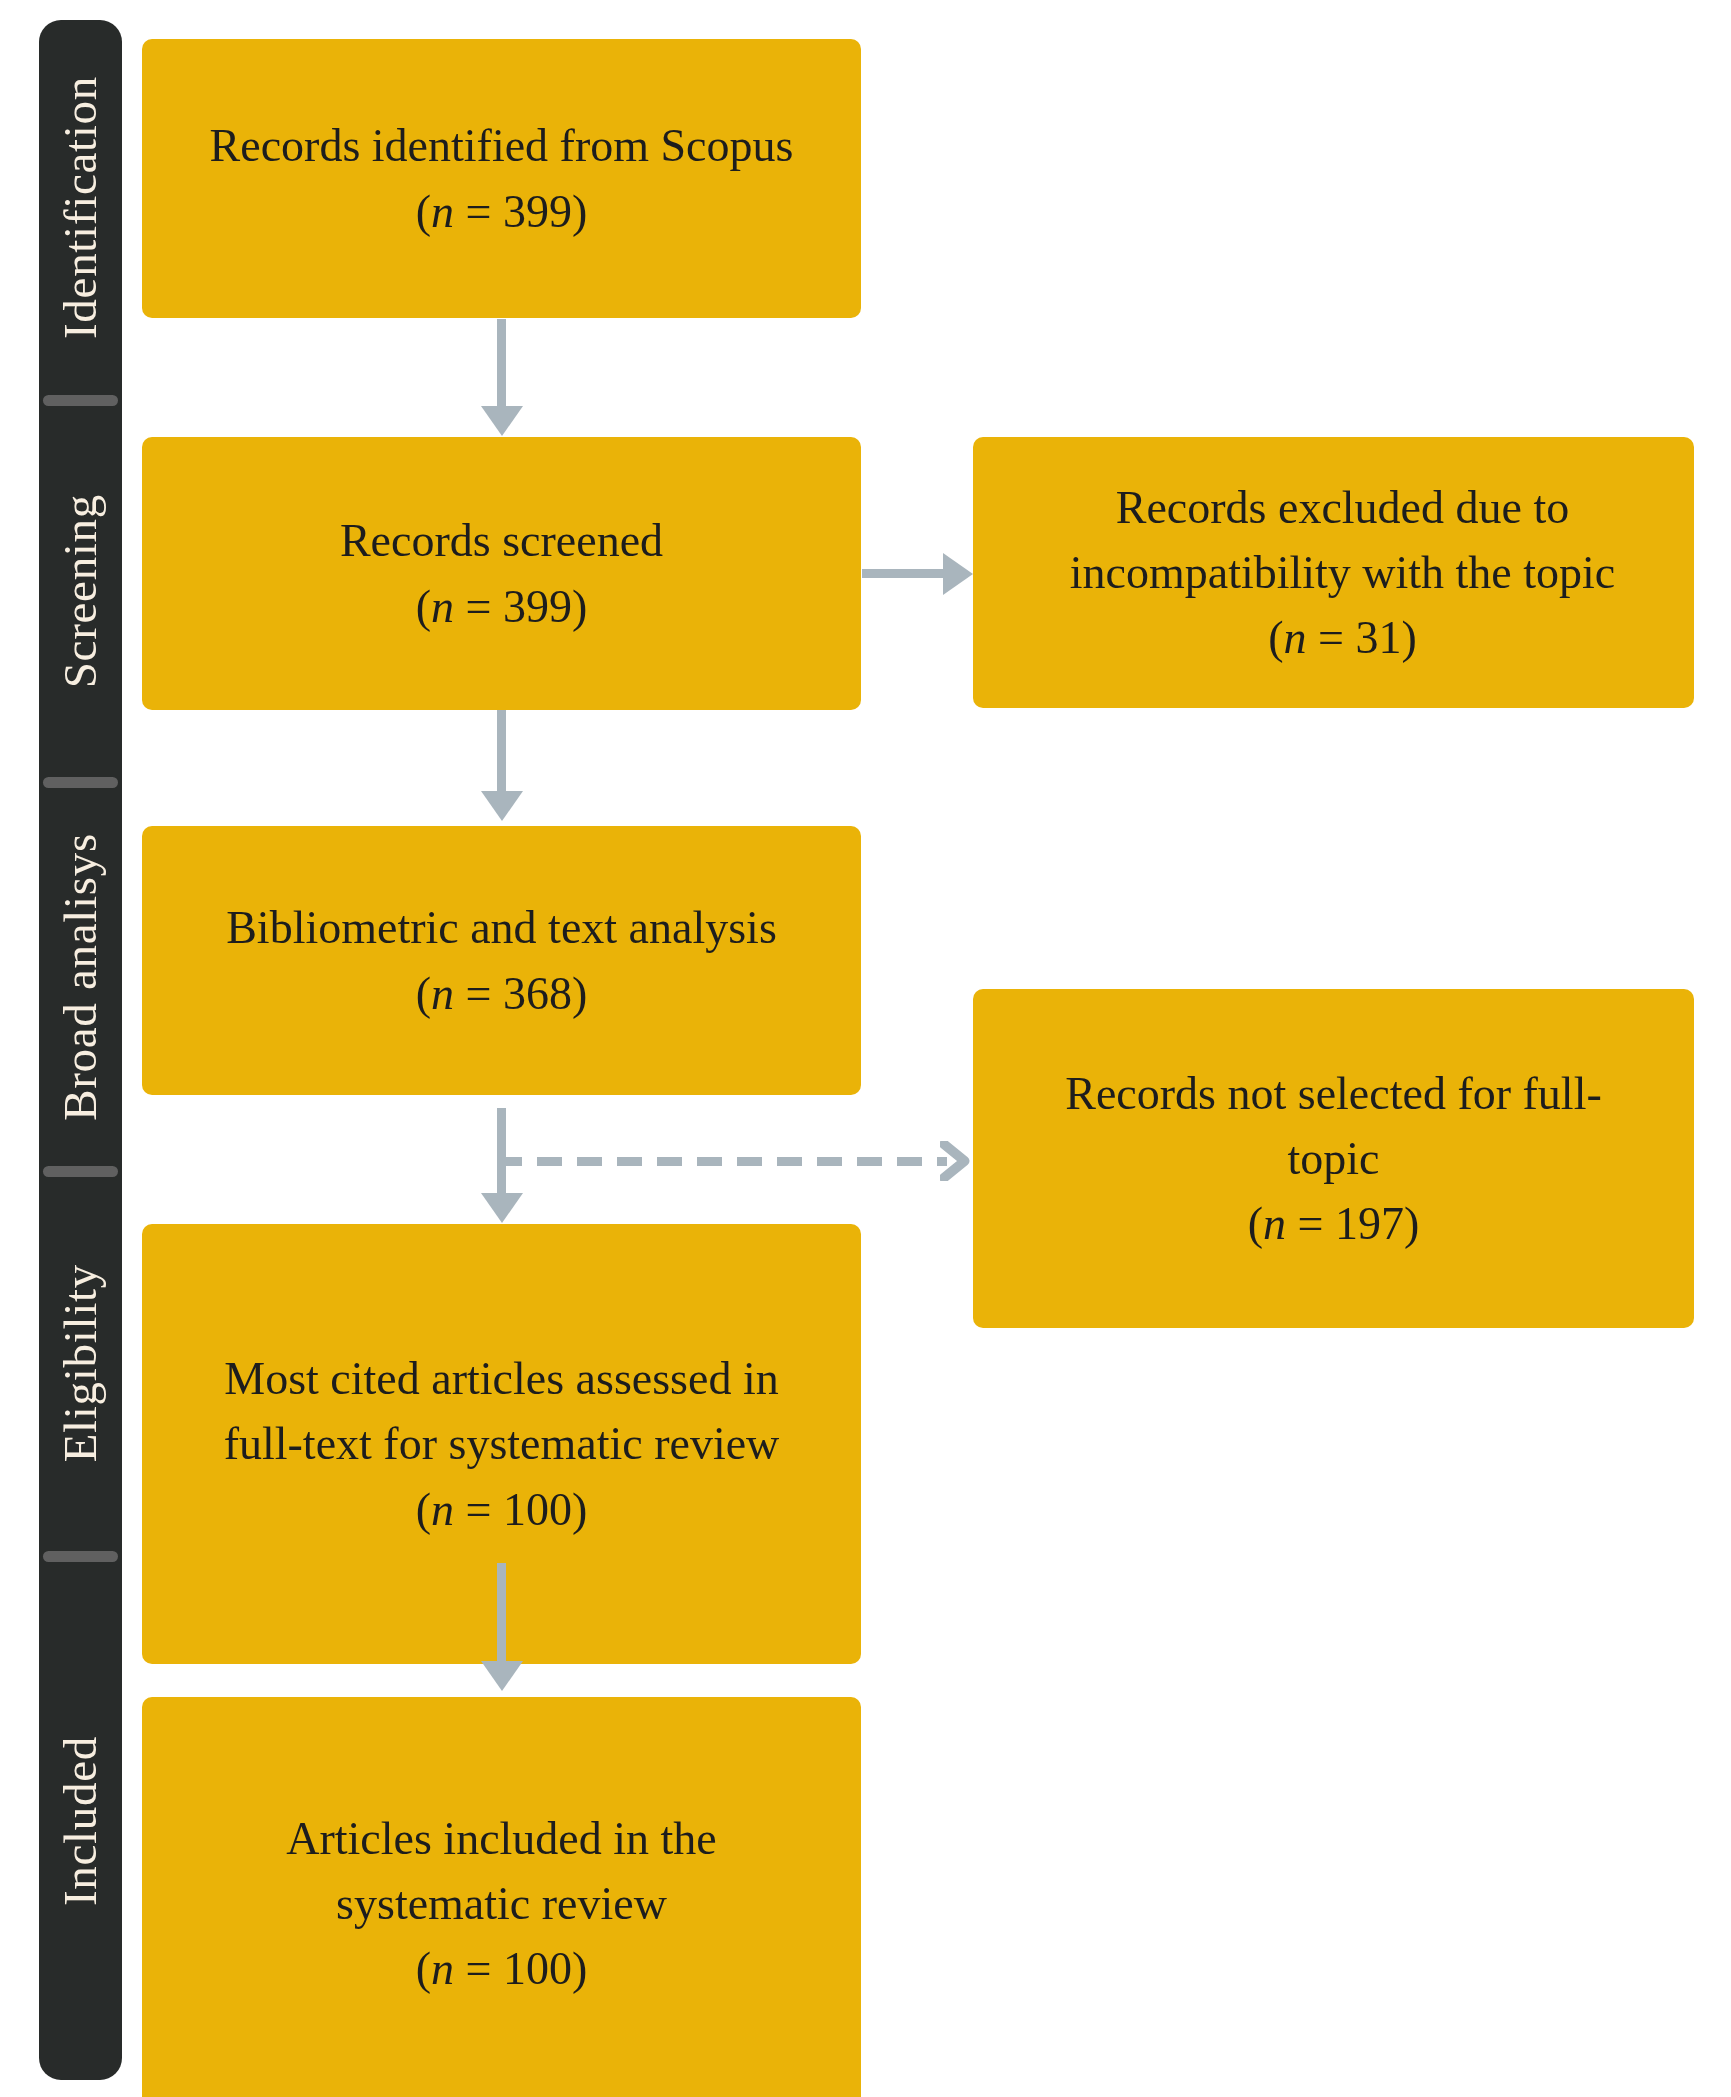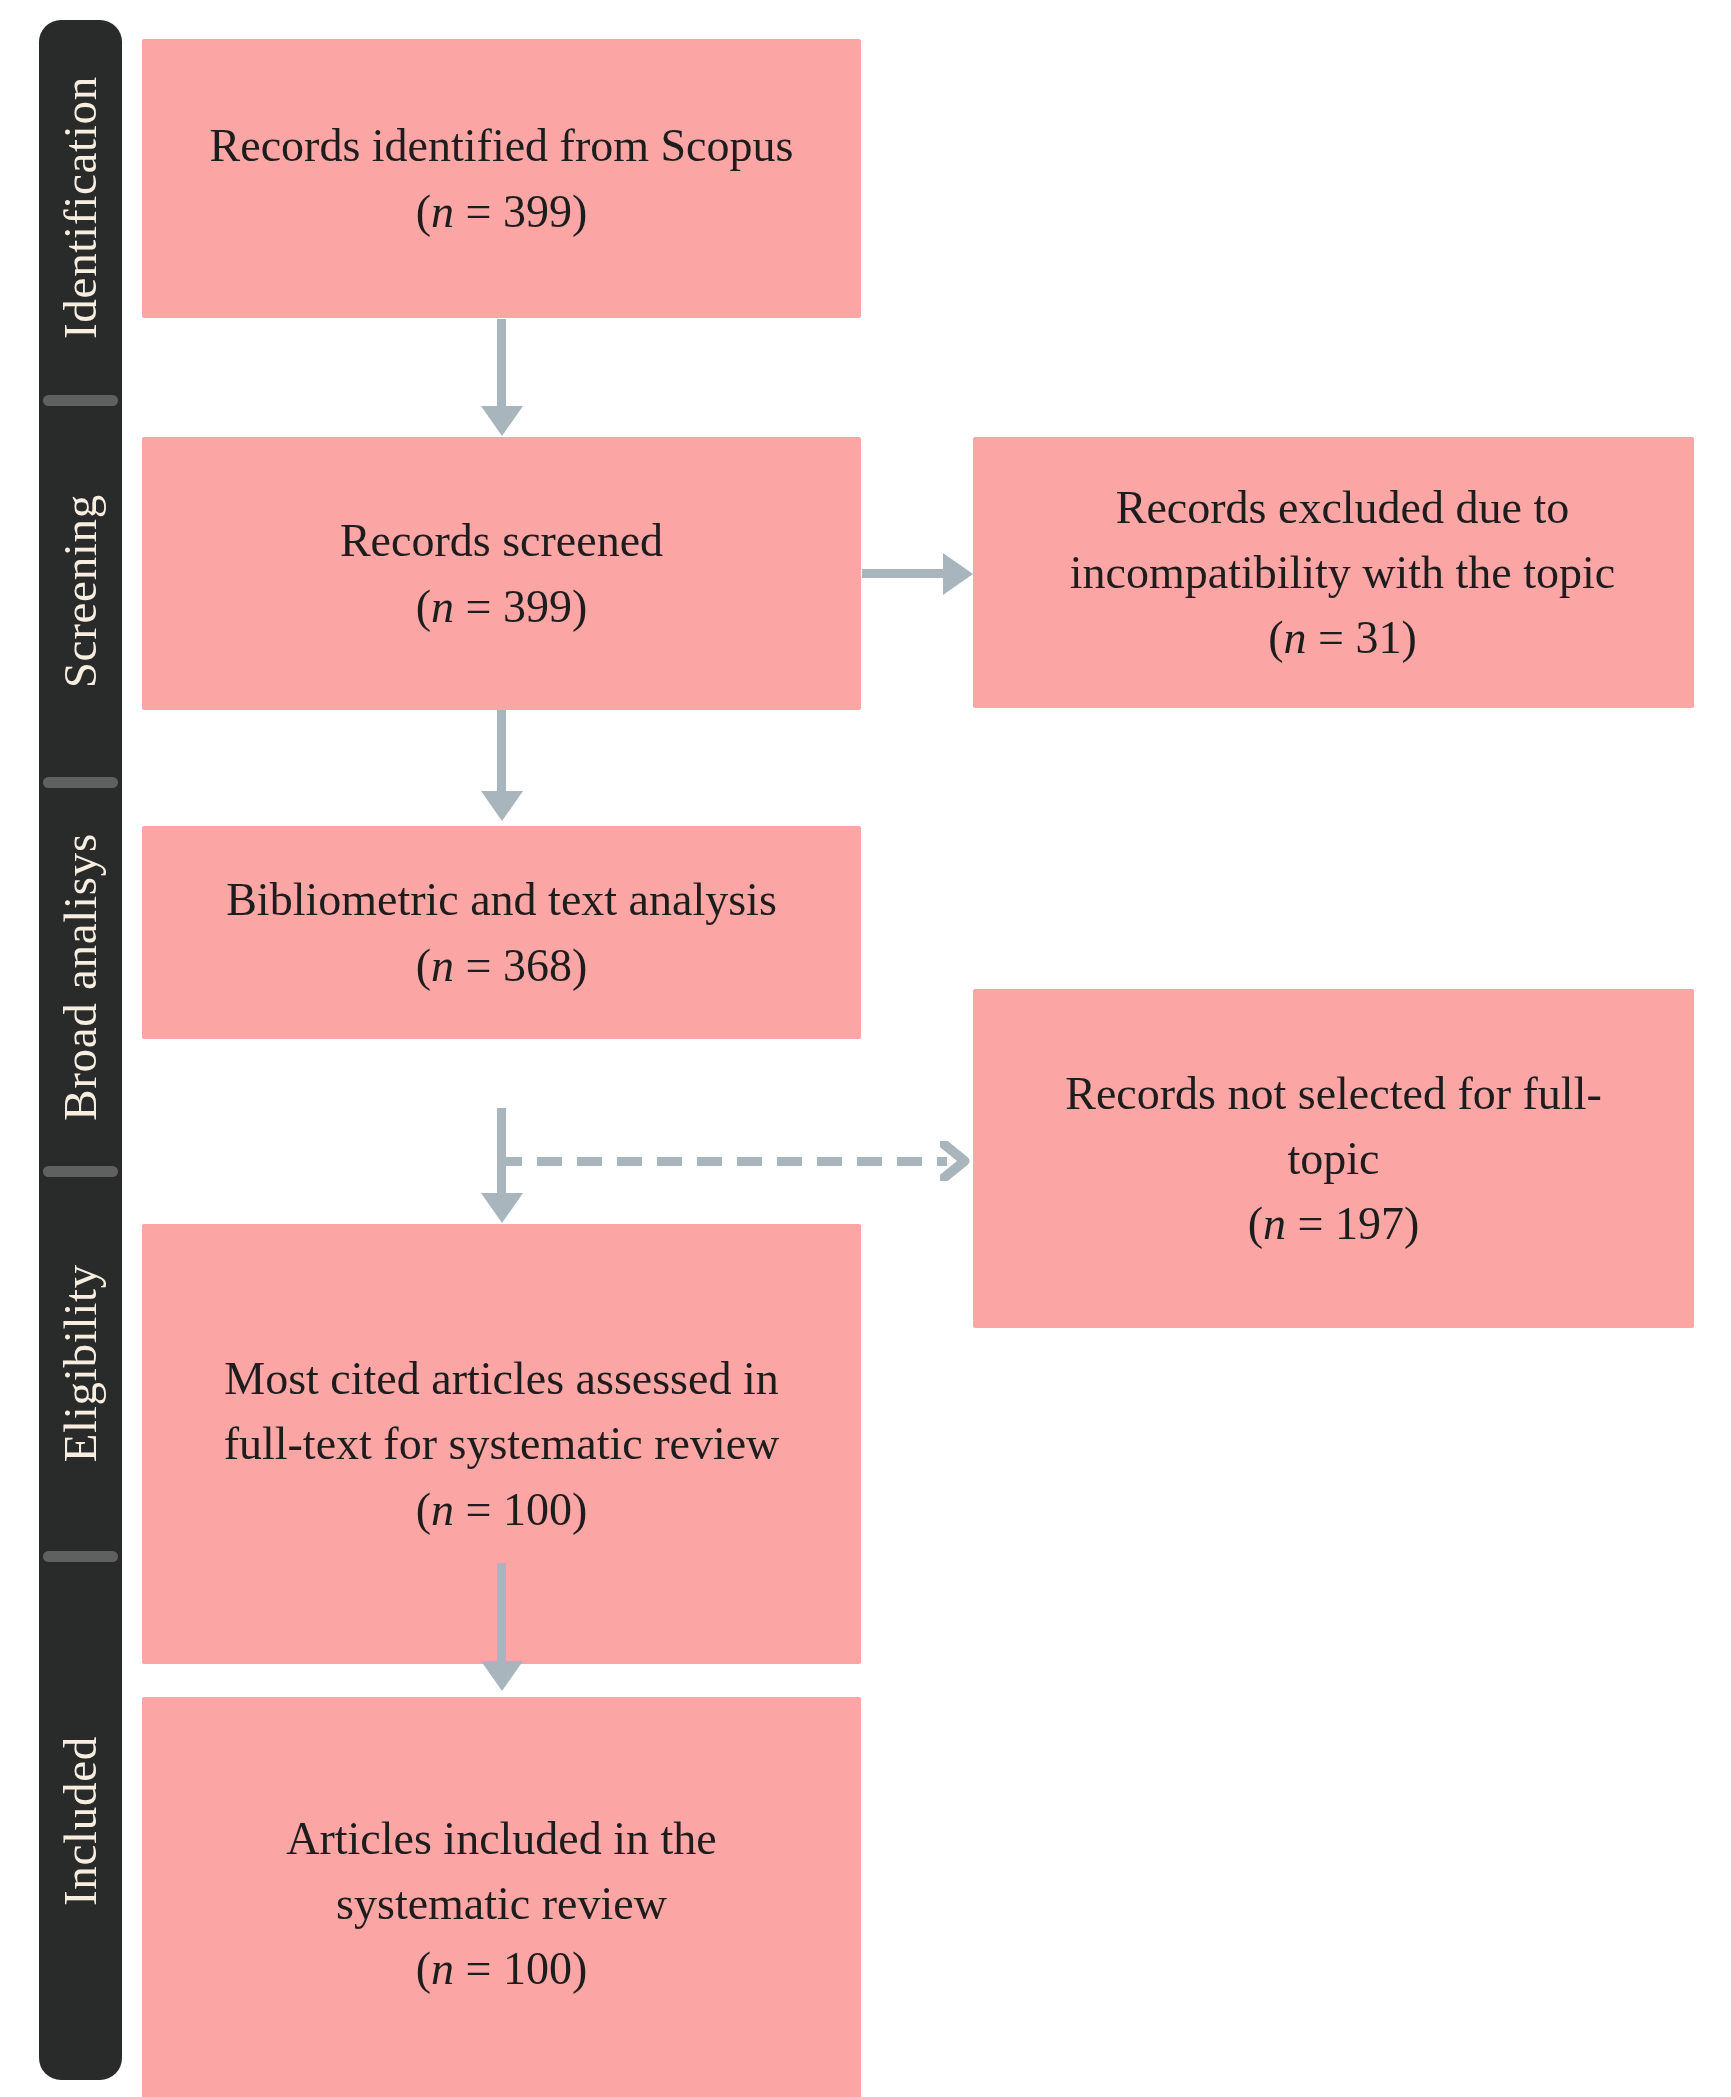"Records identified from Scopus" .node { background: #fca5a5 -> #eab308; border-radius: 2px -> 10px }
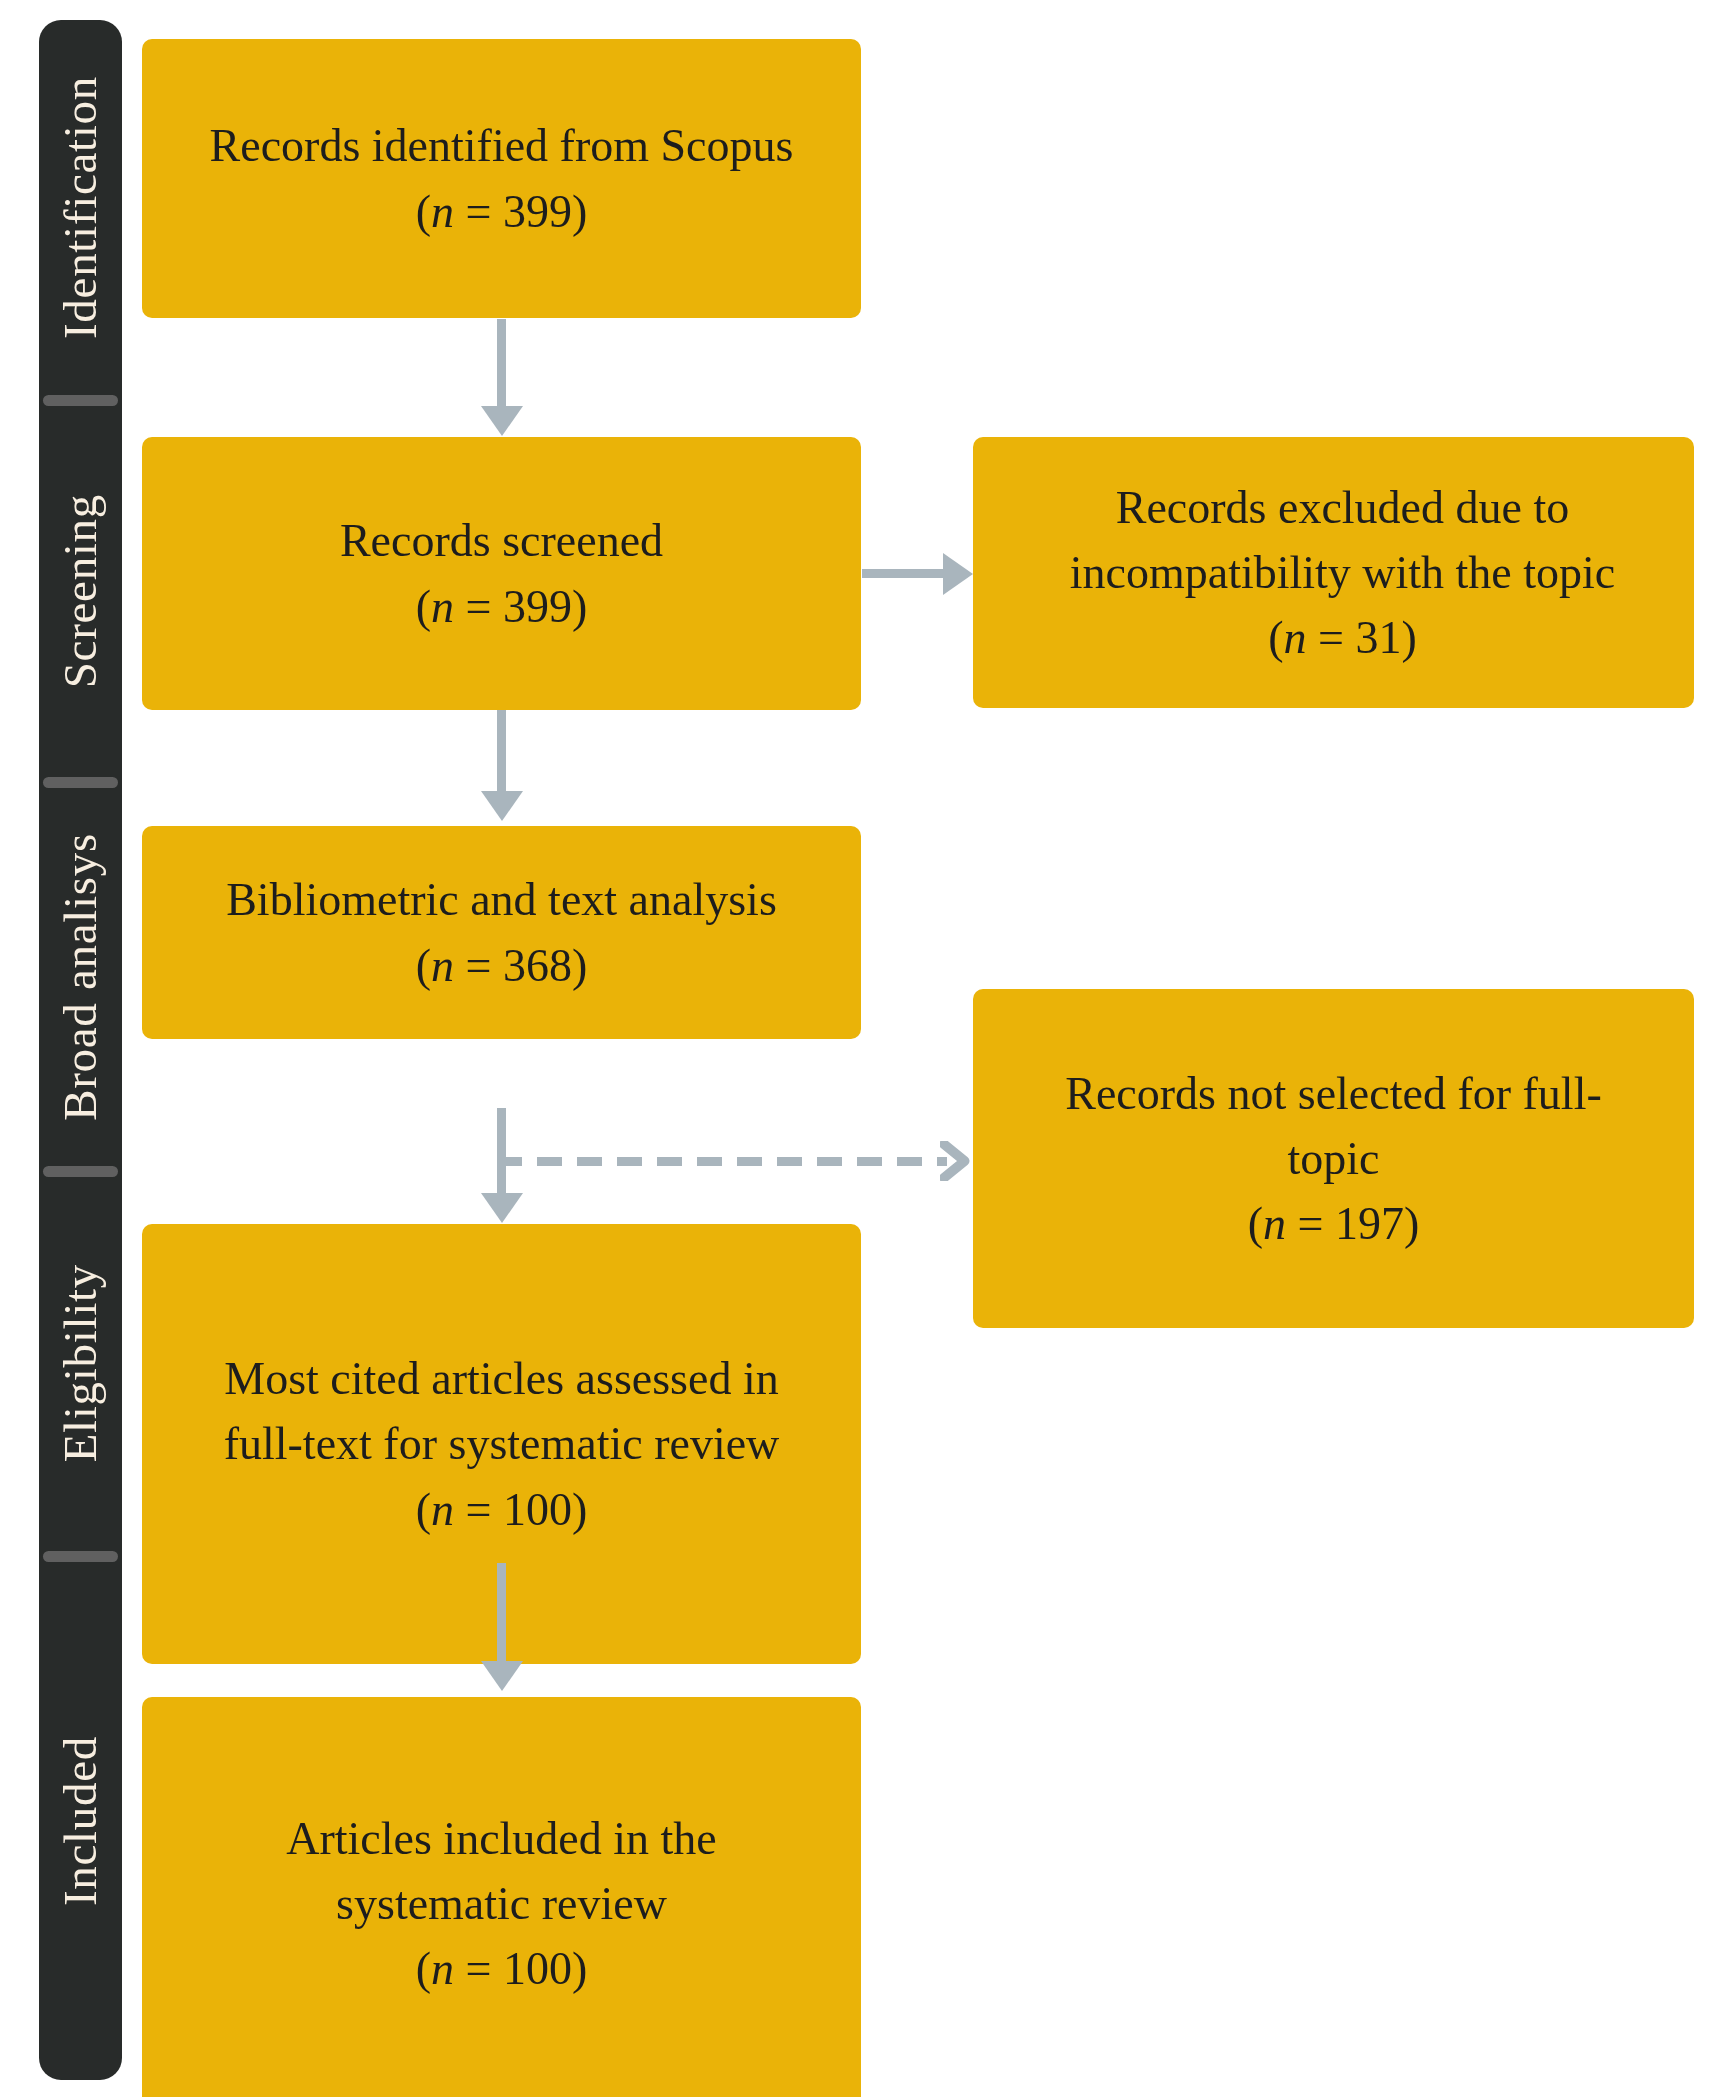"Bibliometric and text analysis" div.node { height: 213px -> 269px }
